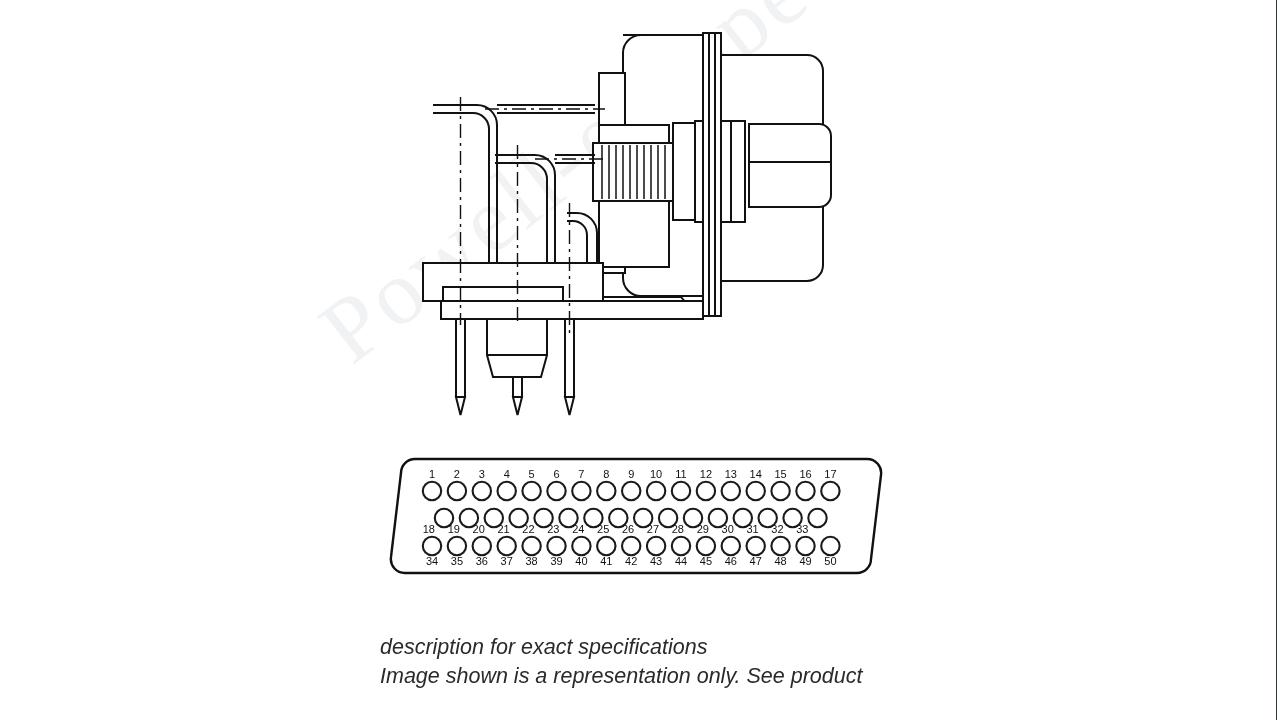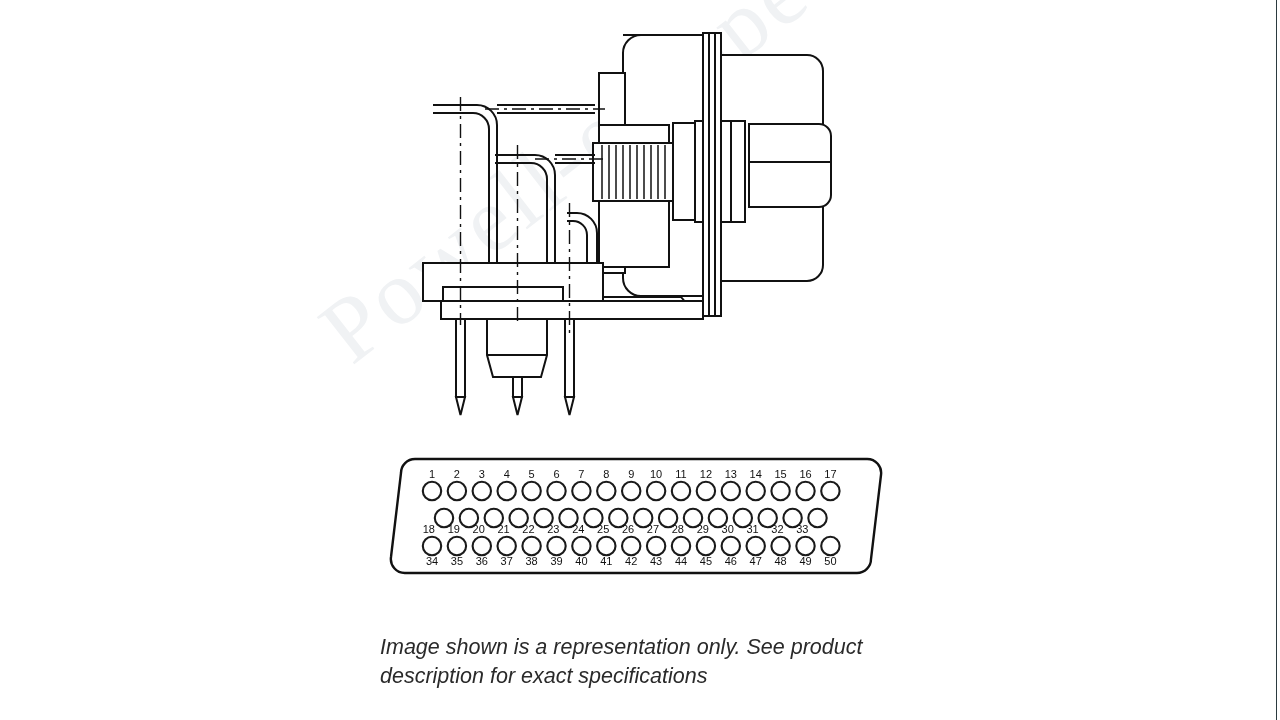"Image shown is a representation" div { order: before "description for exact specifications" -> after "description for exact specifications" }
